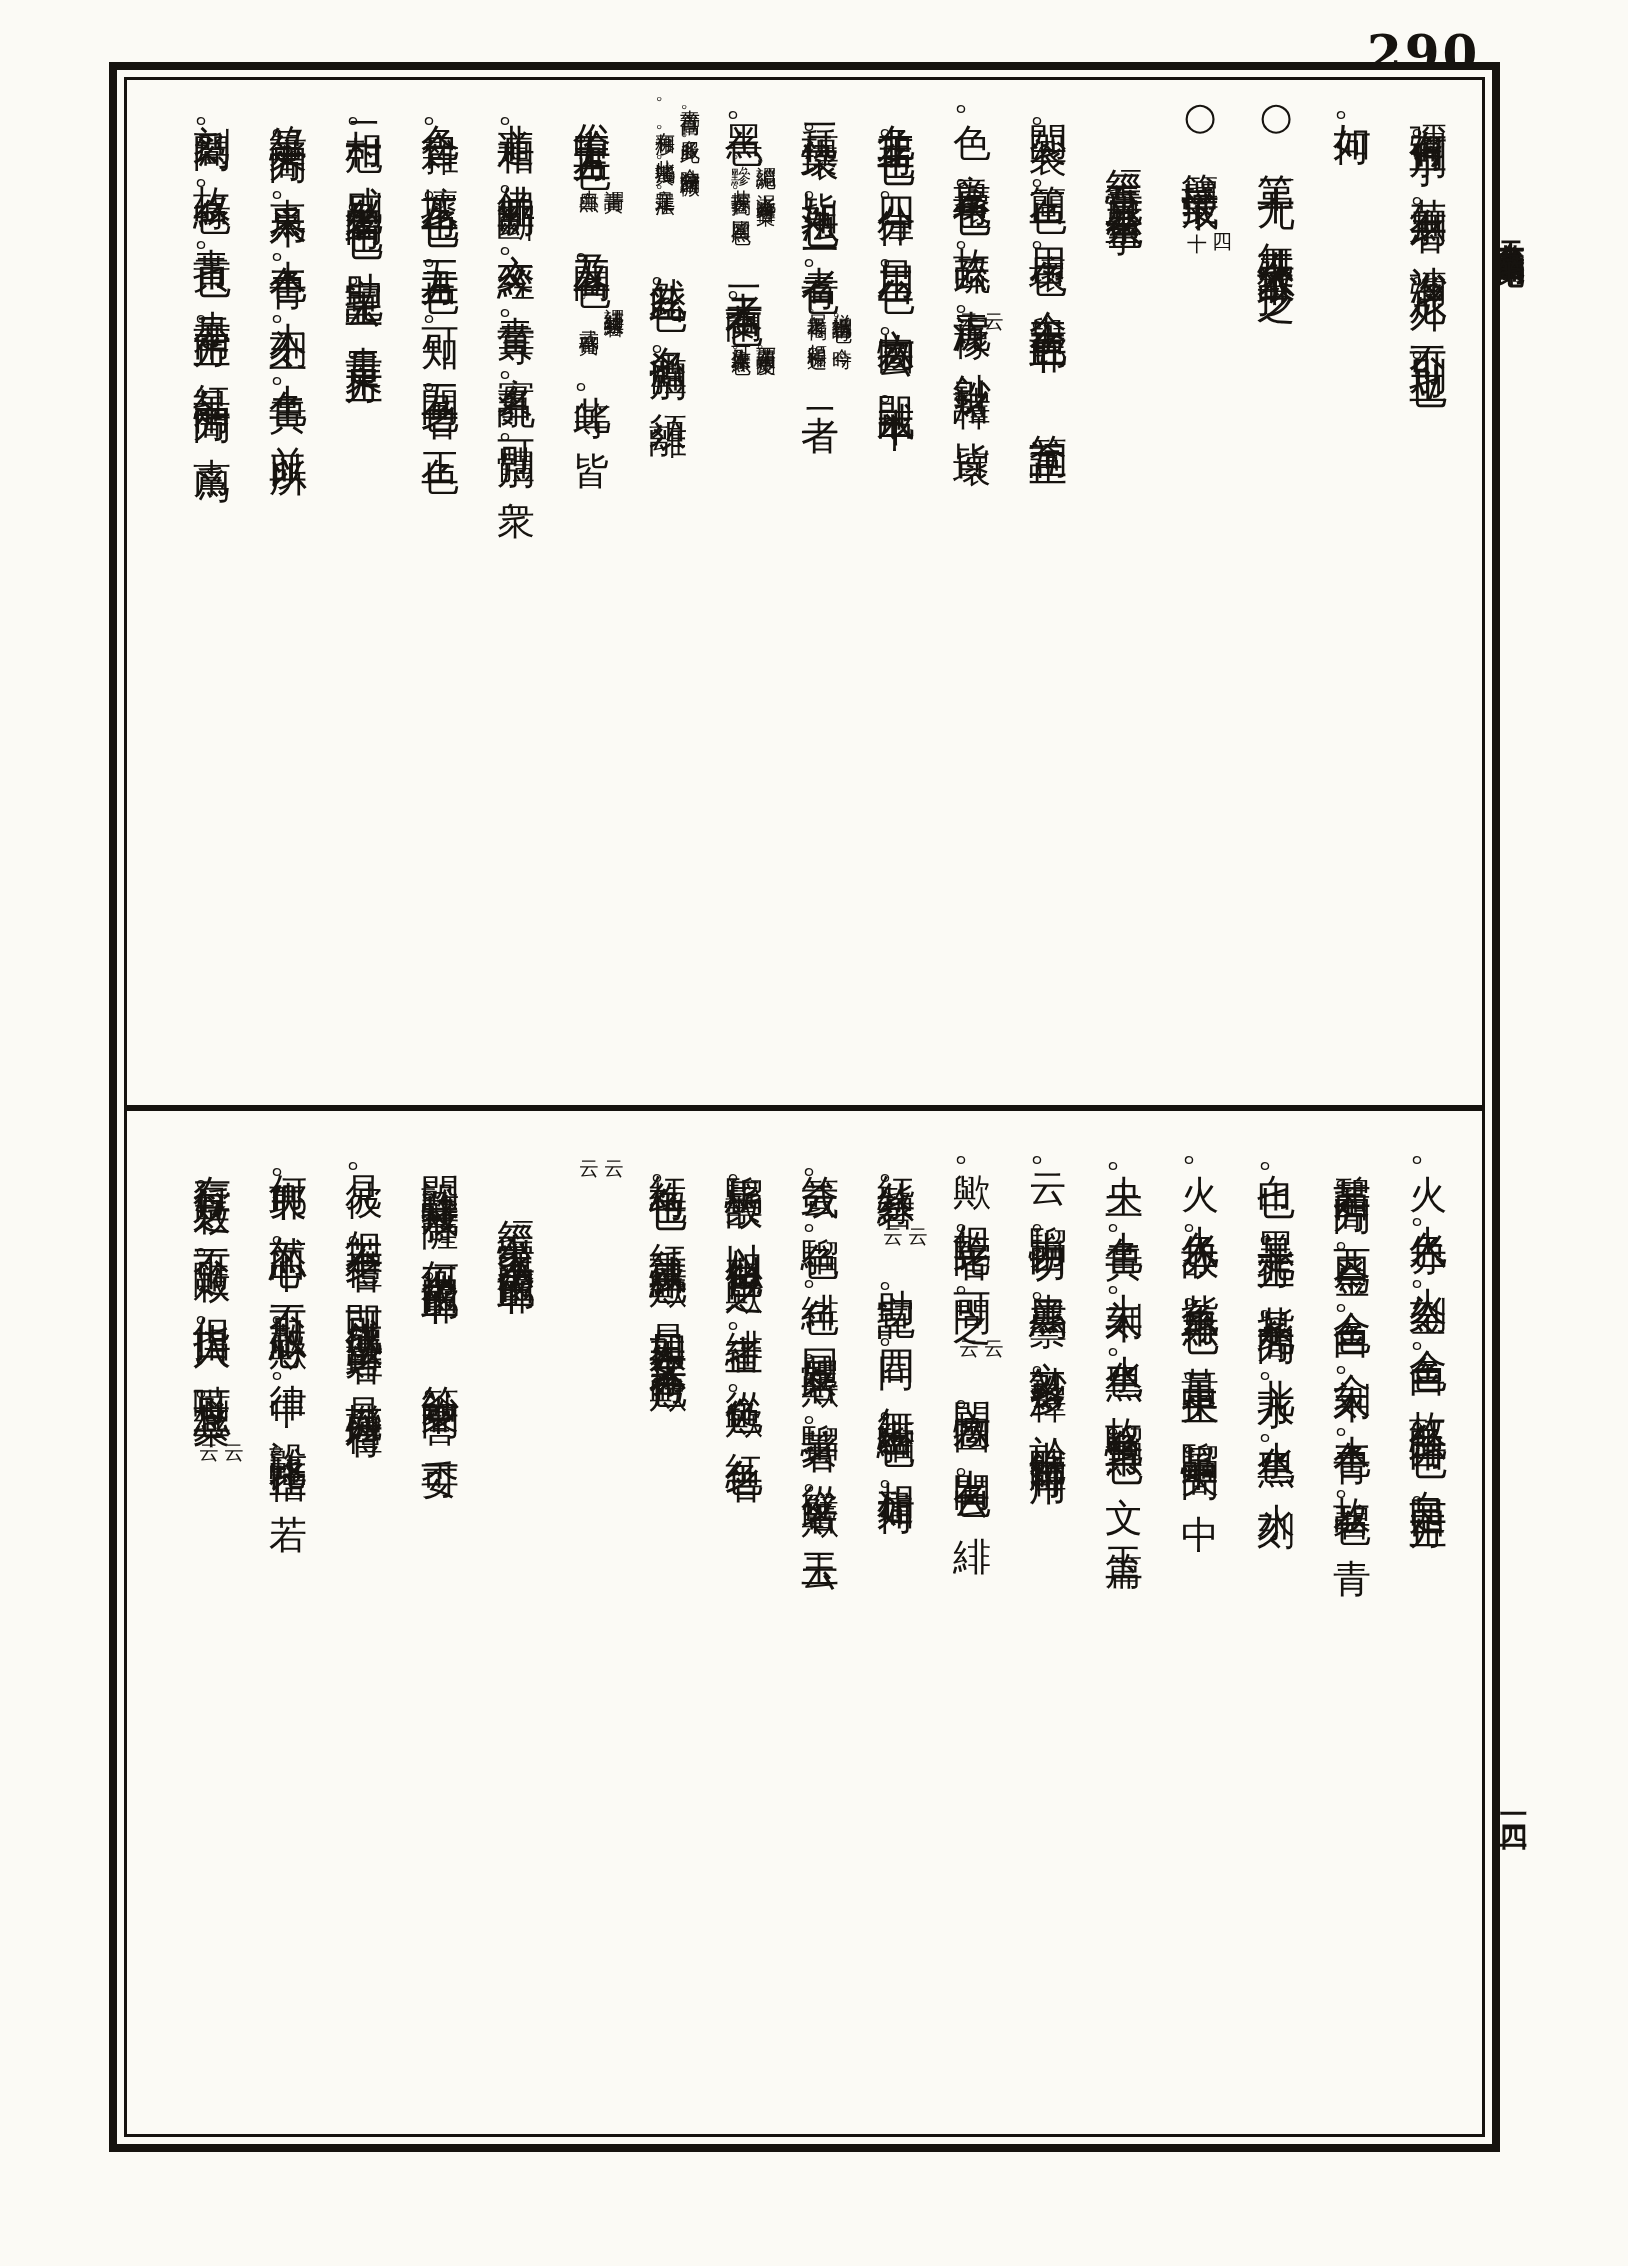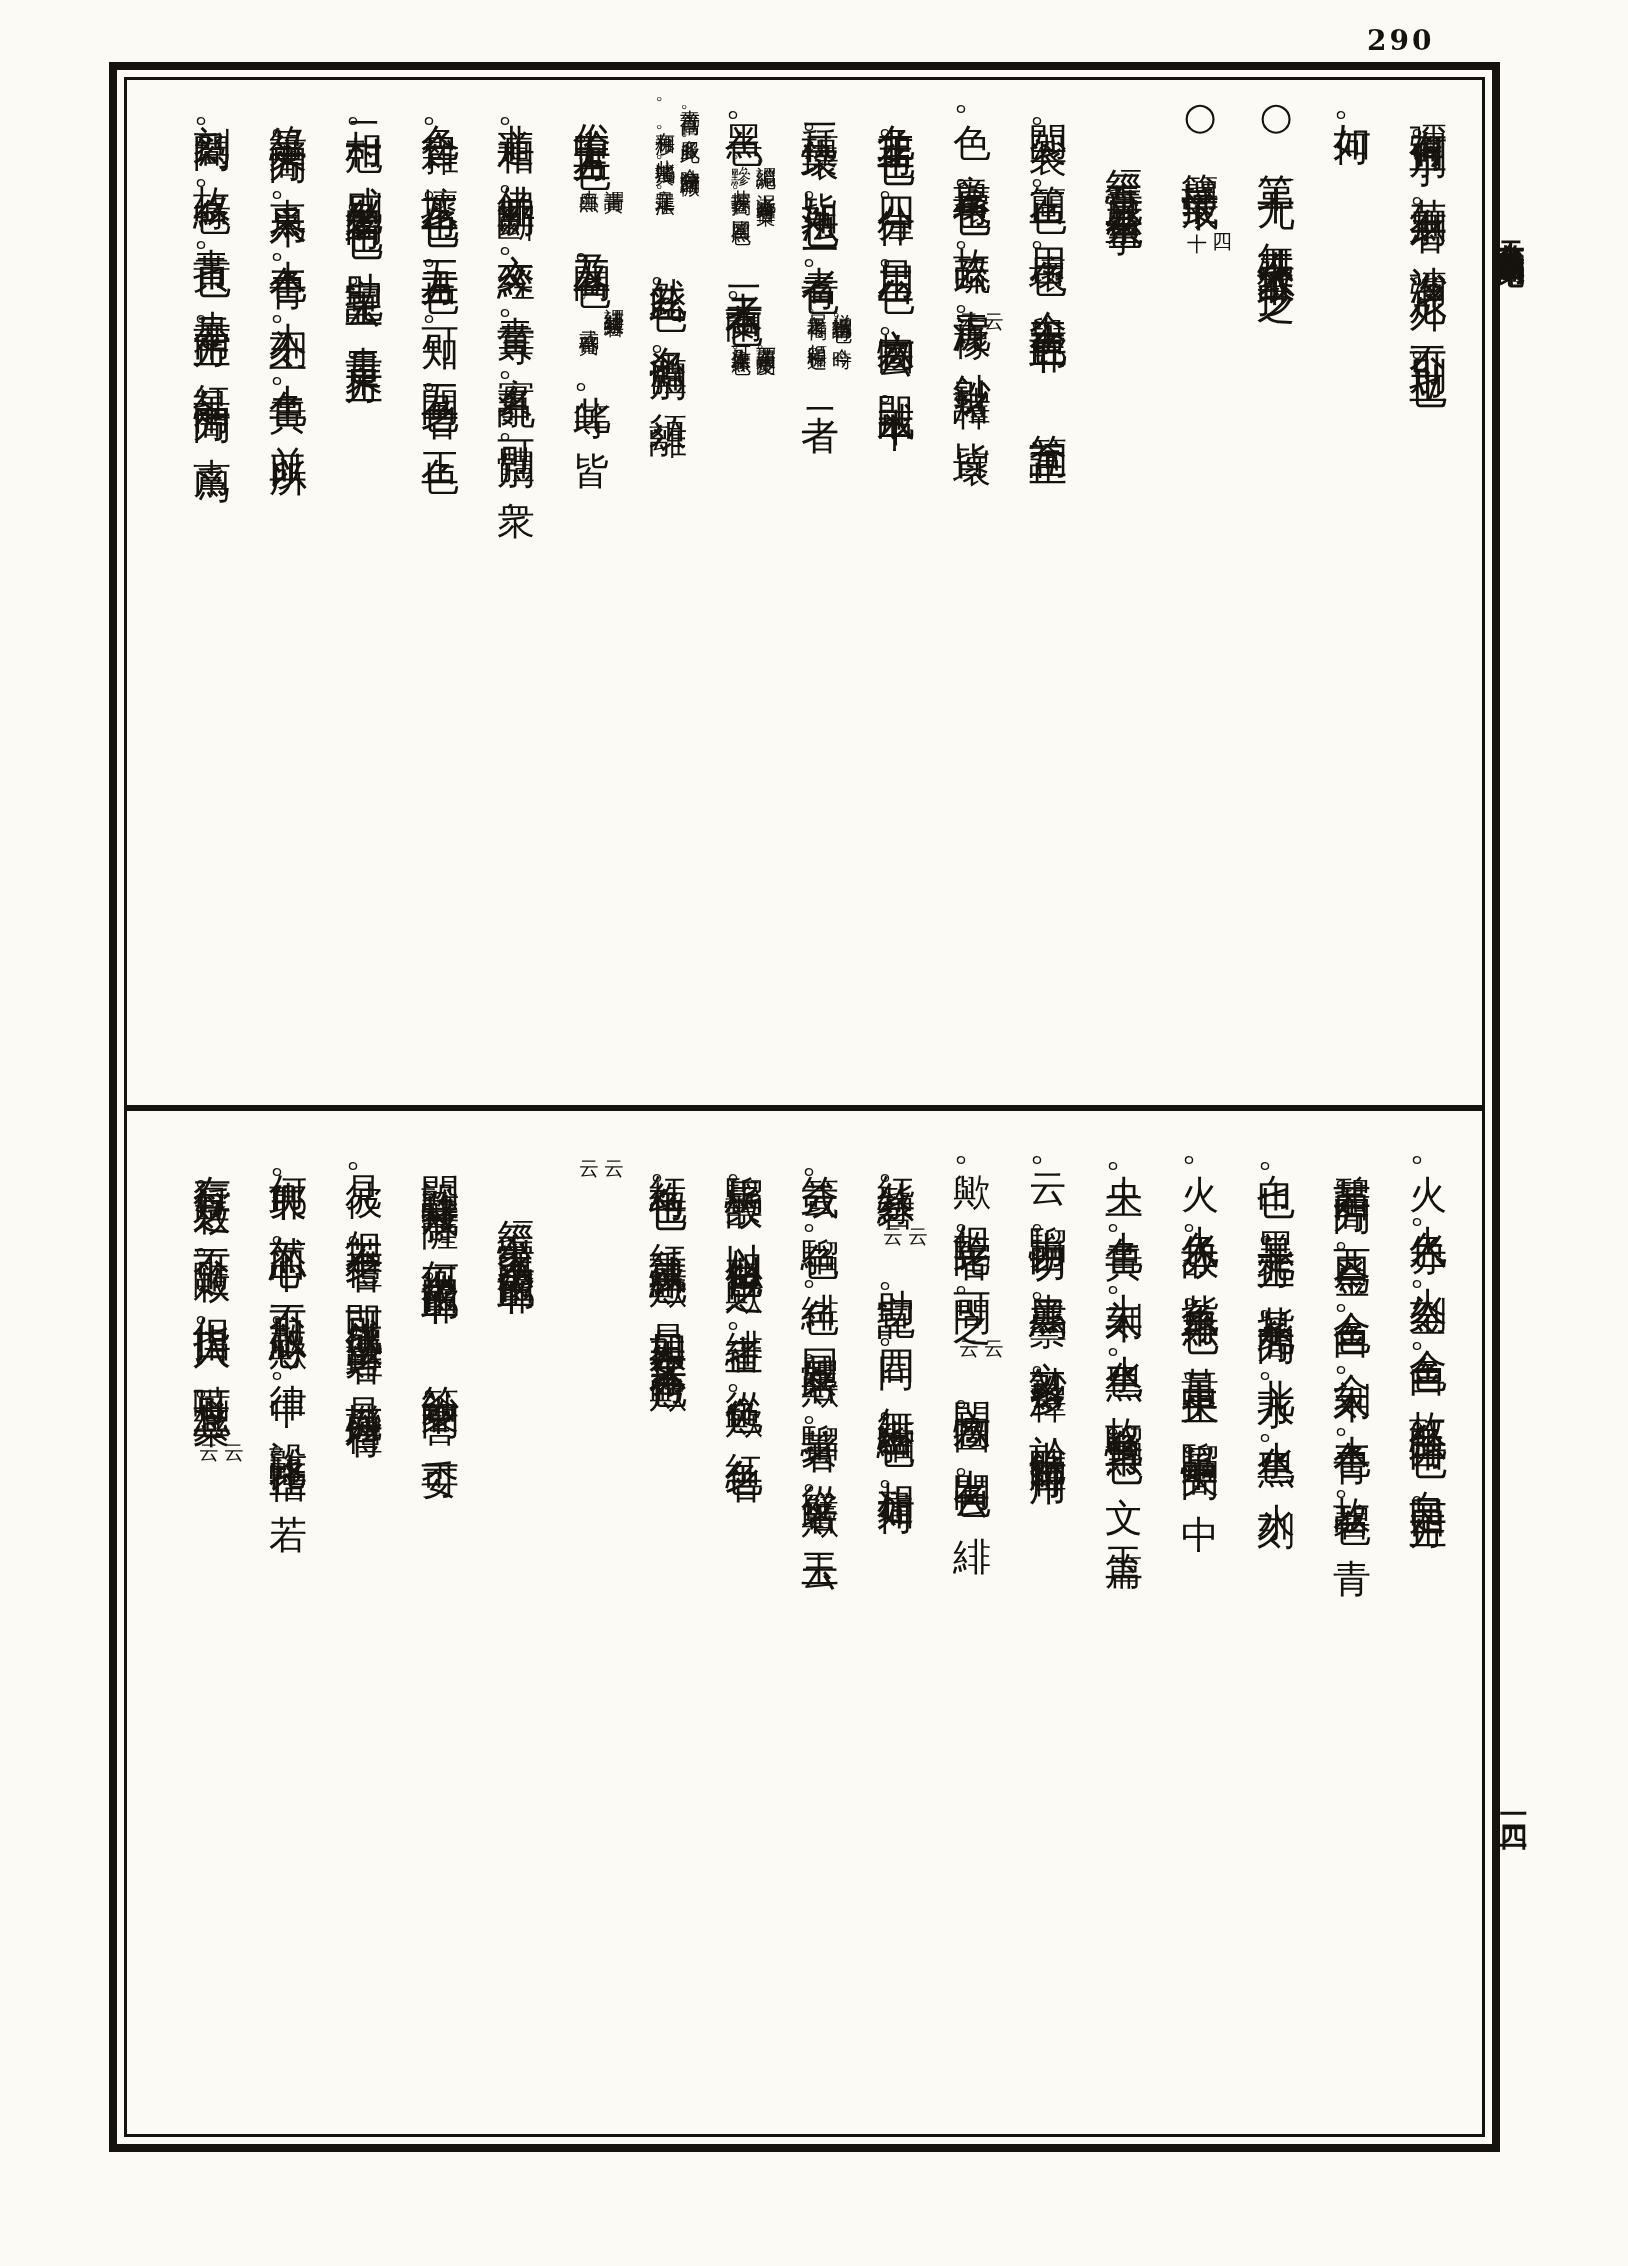"290" .pagenum { font-size: 28px -> 50px }
